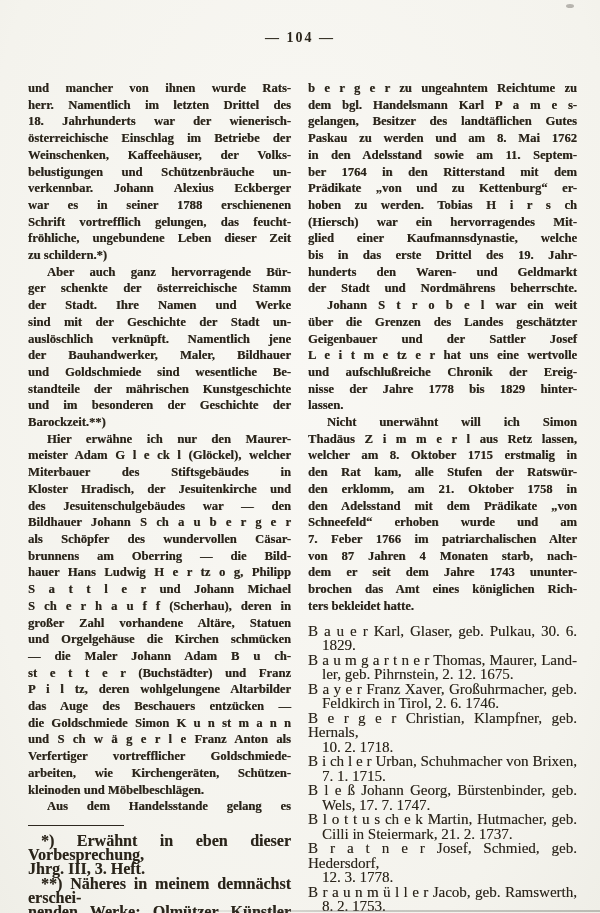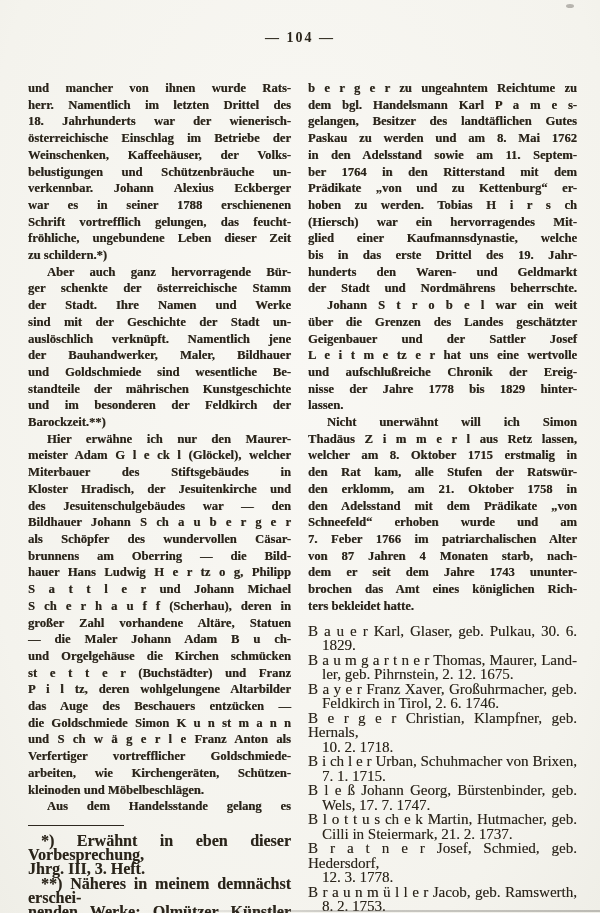"und im besonderen der Feldkirch" div.line { text: Feldkirch -> Geschichte }
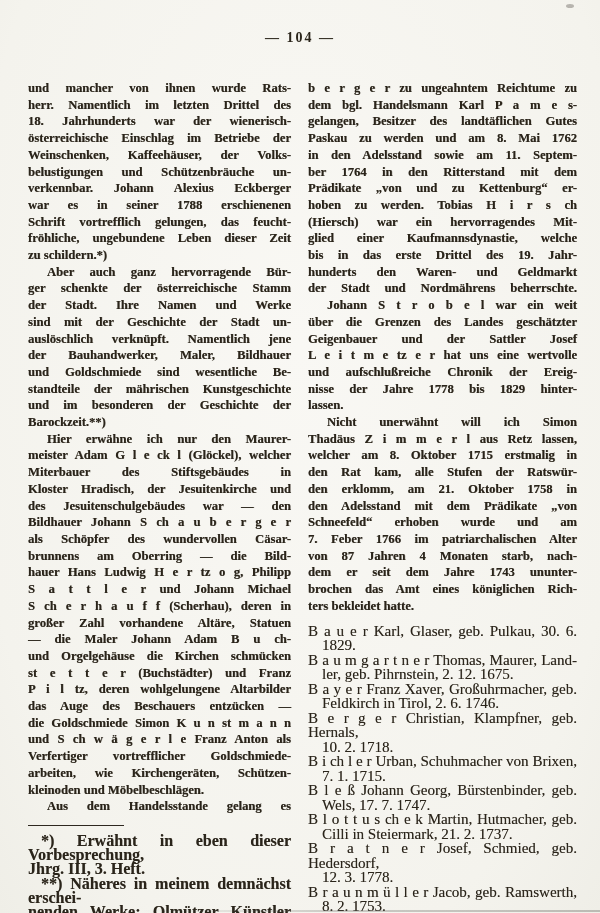"— die Maler Johann Adam" div.line { order: before "und Orgelgehäuse die Kirchen schmücken" -> after "und Orgelgehäuse die Kirchen schmücken" }
